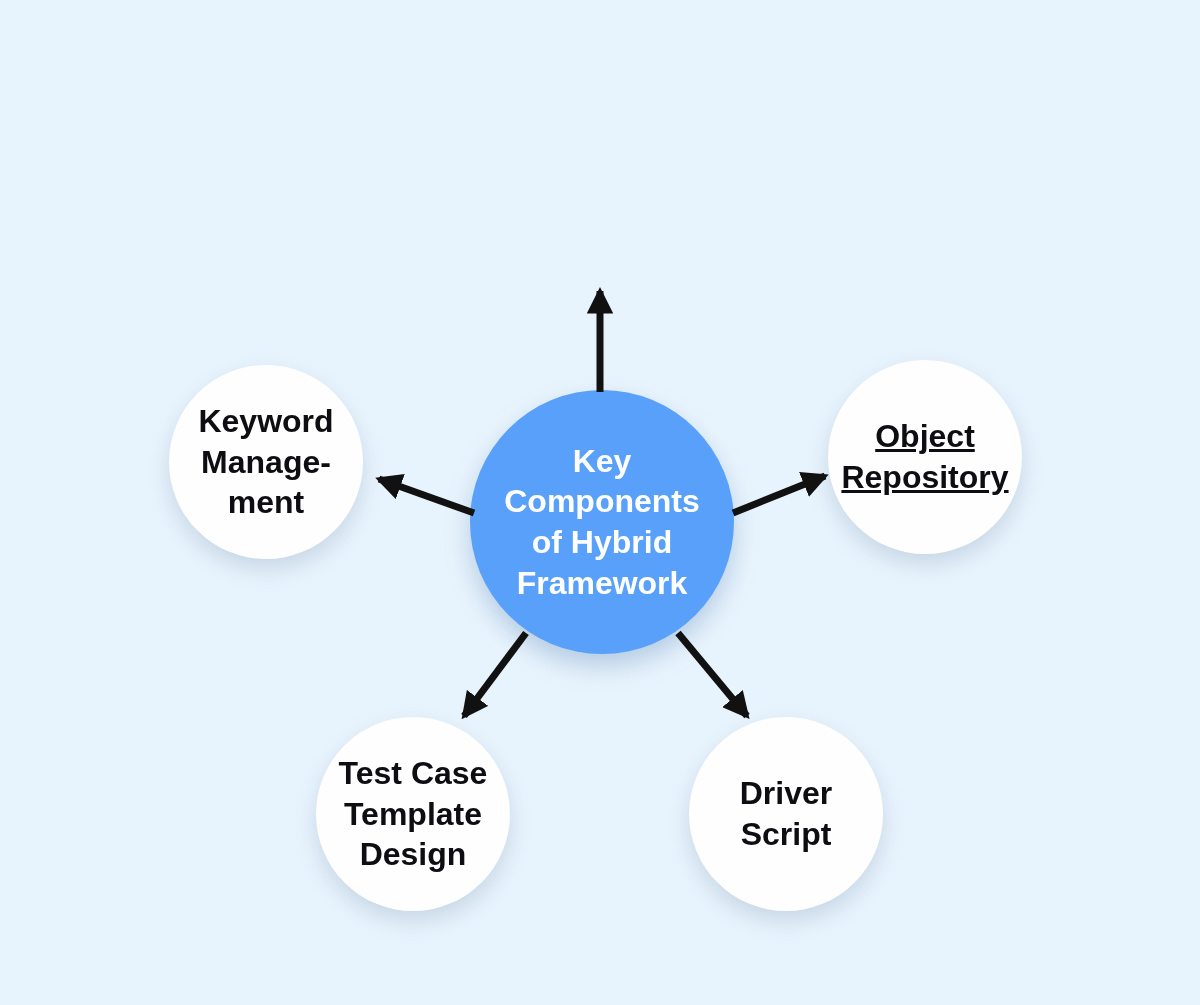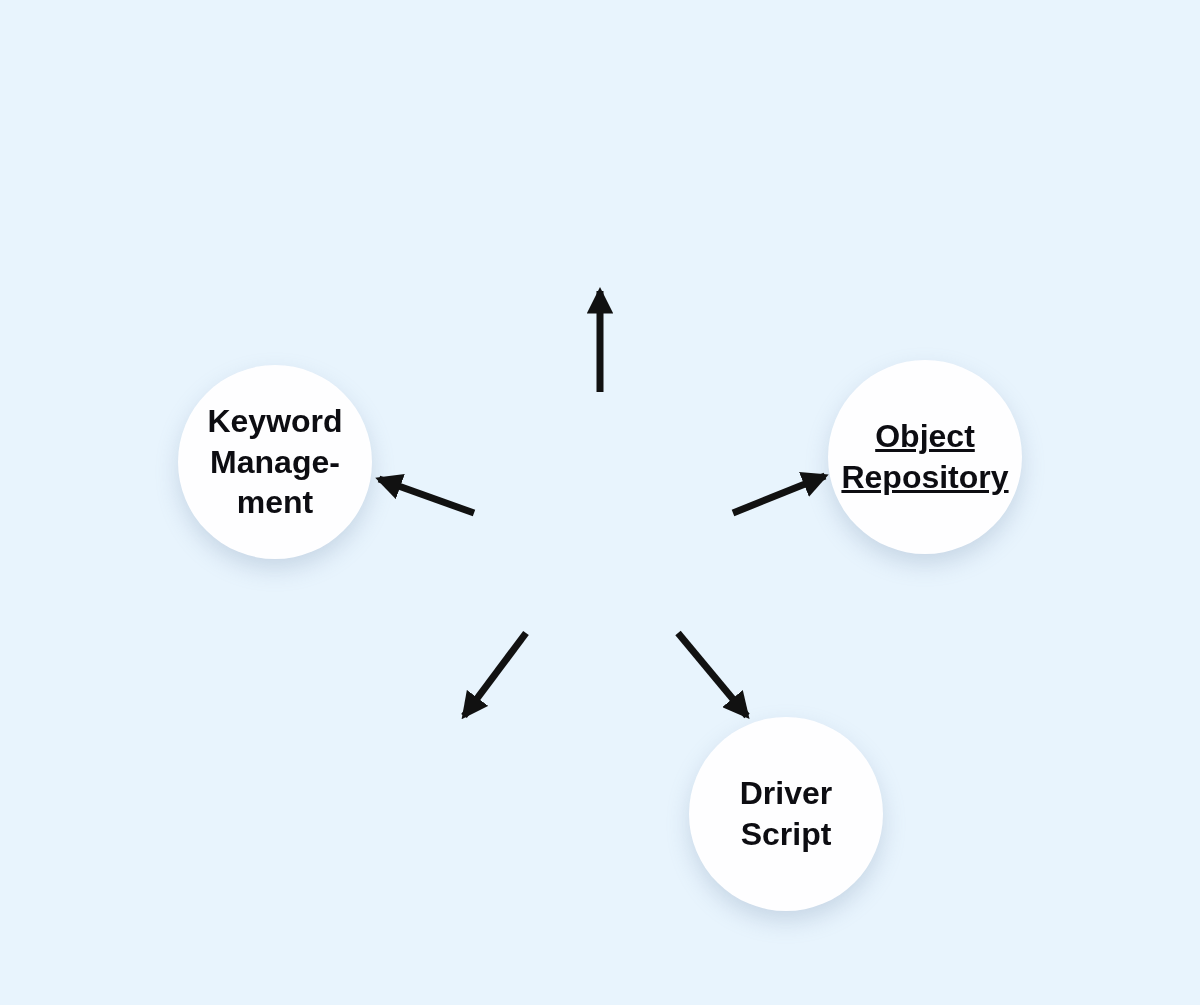"Keyword" .pos-keyword { left: 178px -> 169px }
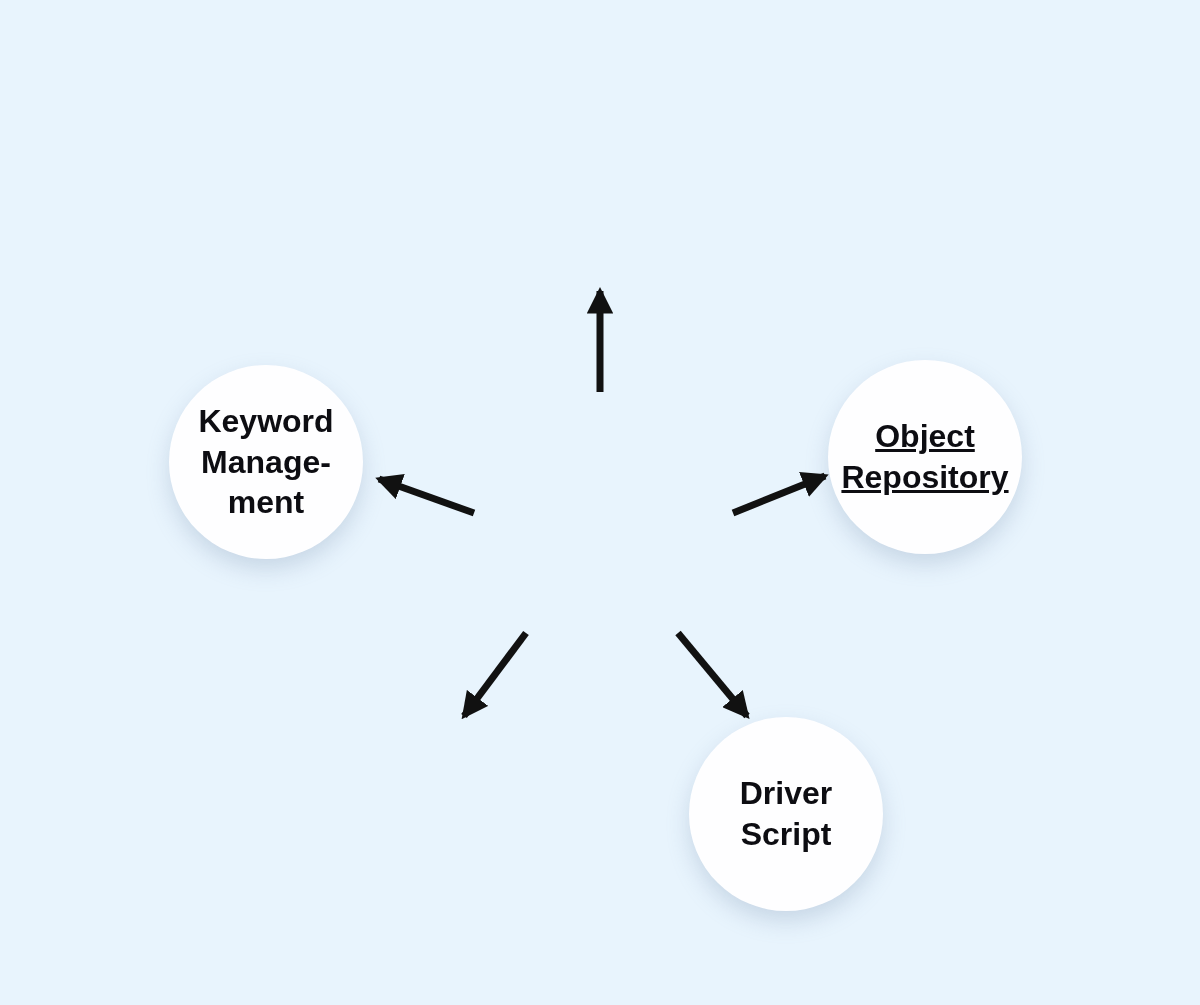"Key" div.node { html: none -> <div> <span>Key Components of Hybrid Framework</span> </div> }
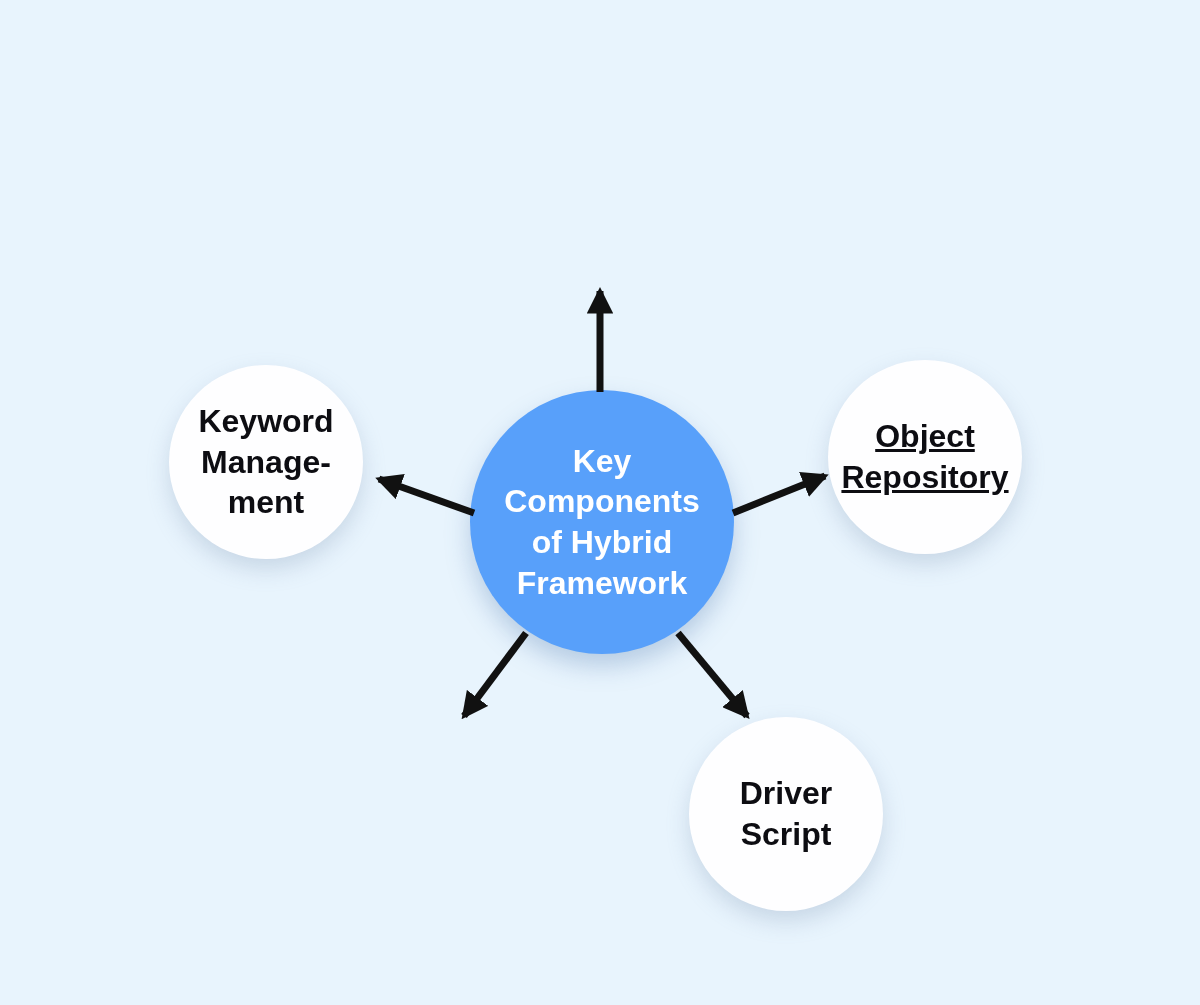"Test Case" div.node { html: none -> <div> <span>Test Case Template Design</span> </div> }
